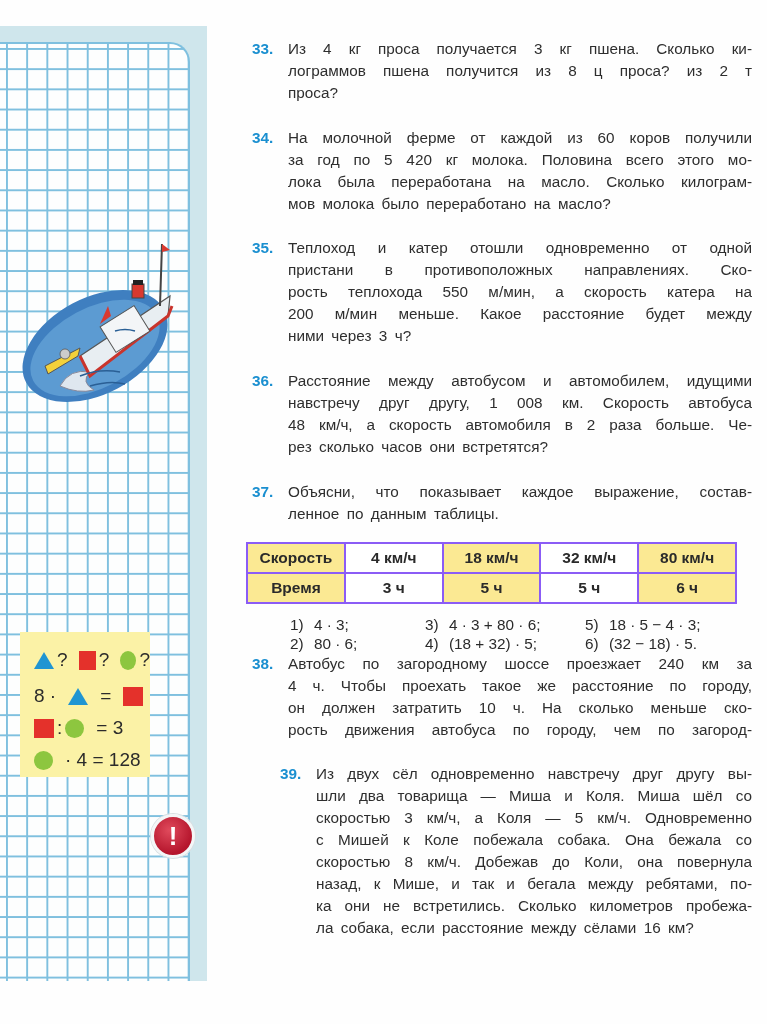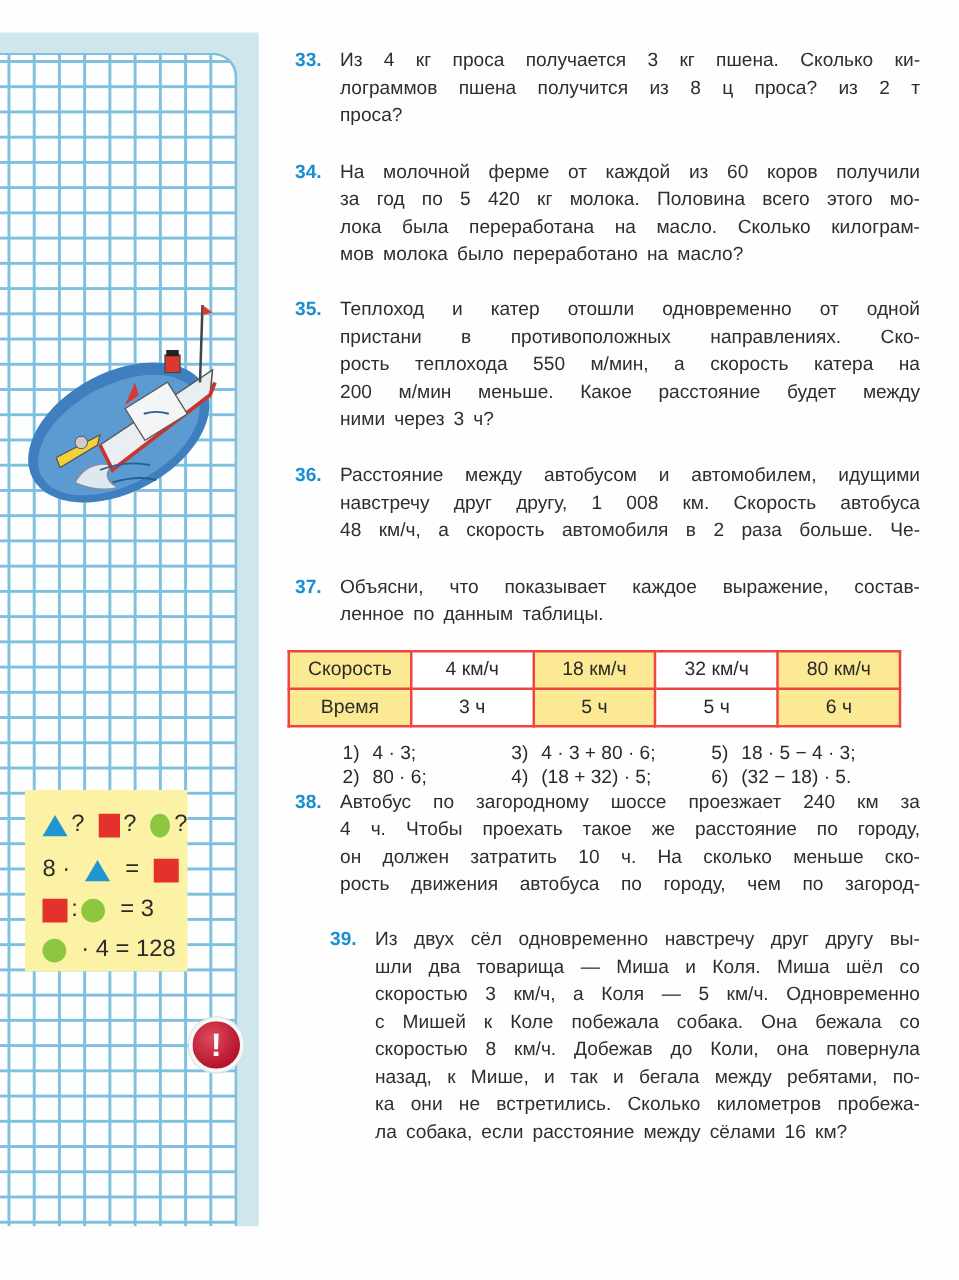"33." .content { left: 236px -> 252px }
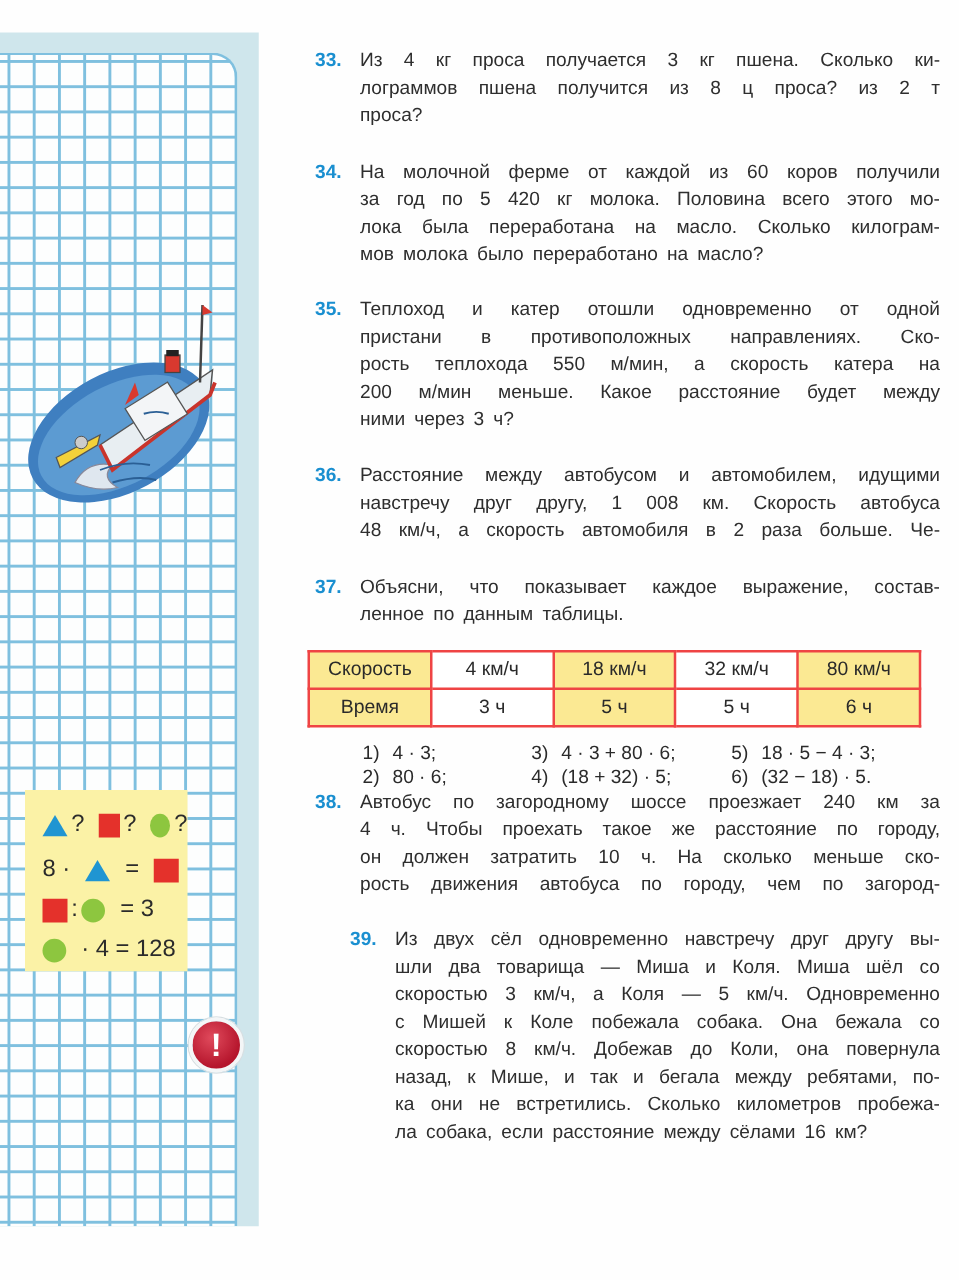"рез сколько часов они встретятся?" span.line { html: none -> <span>рез сколько часов они встретятся?</span> }
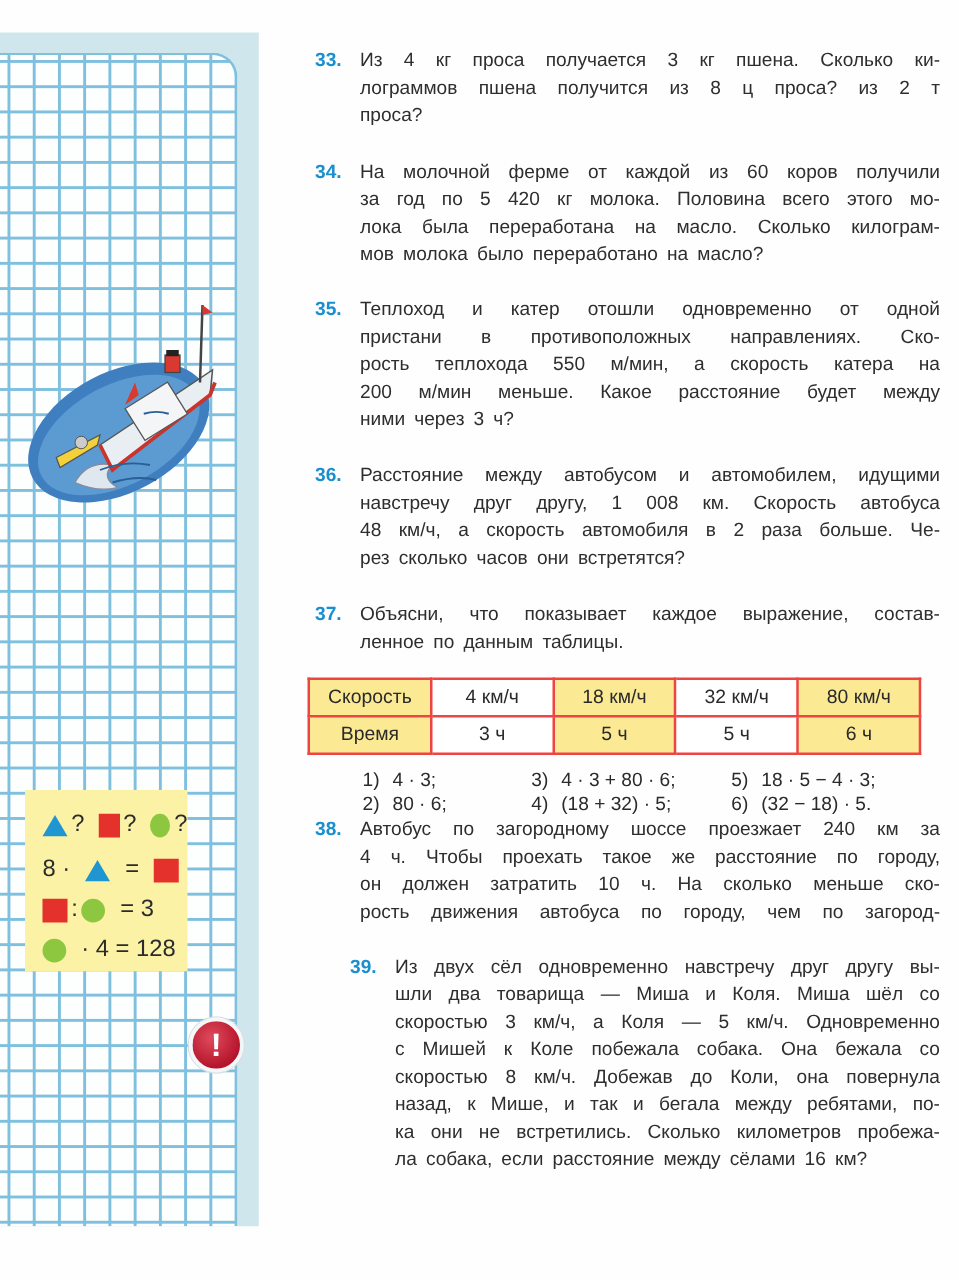"Скорость" .tbl td { border: 2px solid #ef4444 -> 2px solid #8b5cf6; font-weight: none -> bold }
